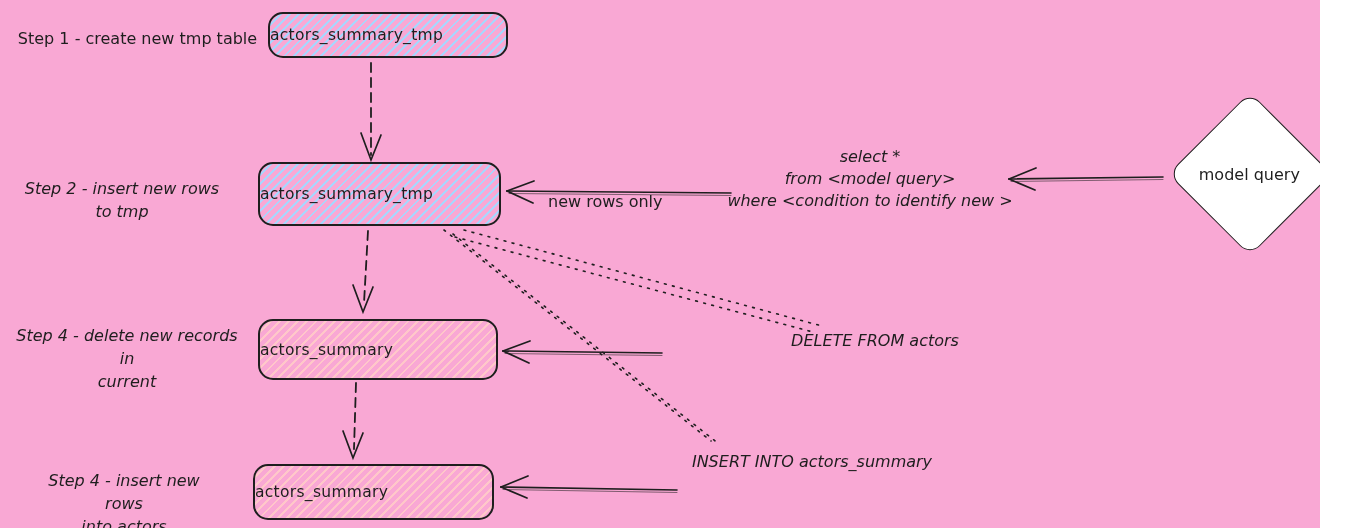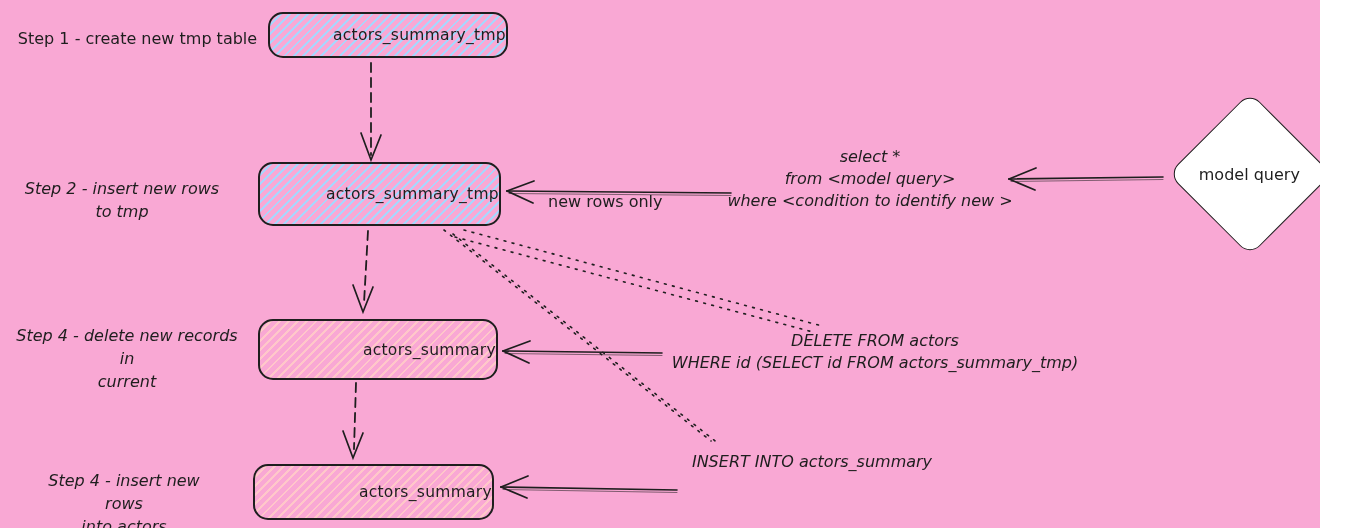"actors_summary_tmp" .node { justify-content: flex-end -> flex-start }
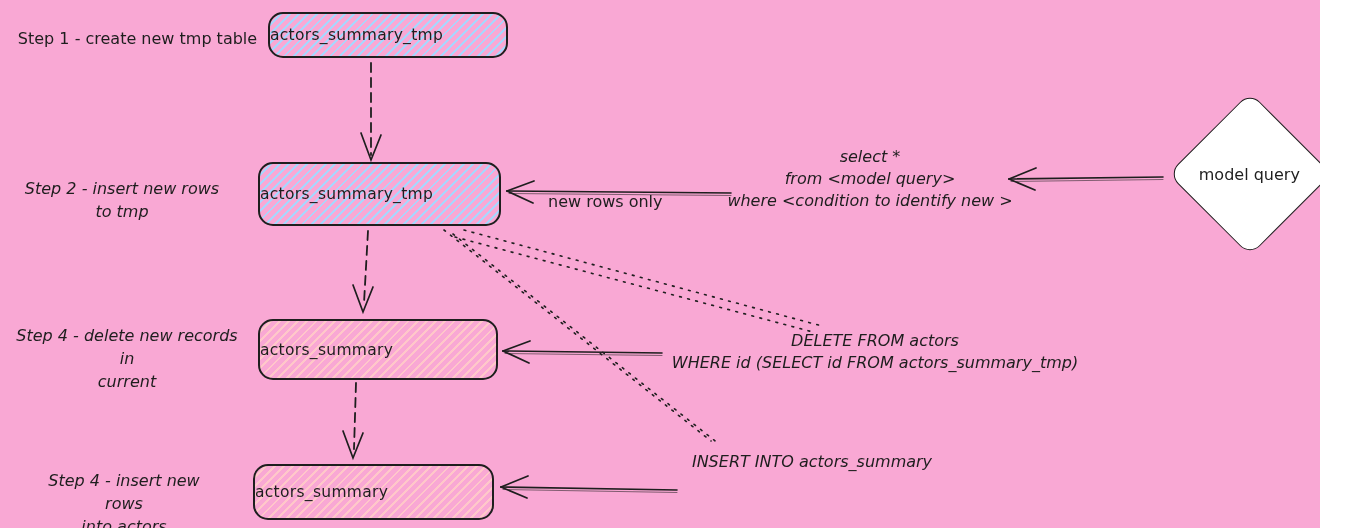"WHERE id (SELECT id FROM" span.line2 { html: <span>WHERE id (SELECT id FROM actors_summary_tmp)</span> -> none }
